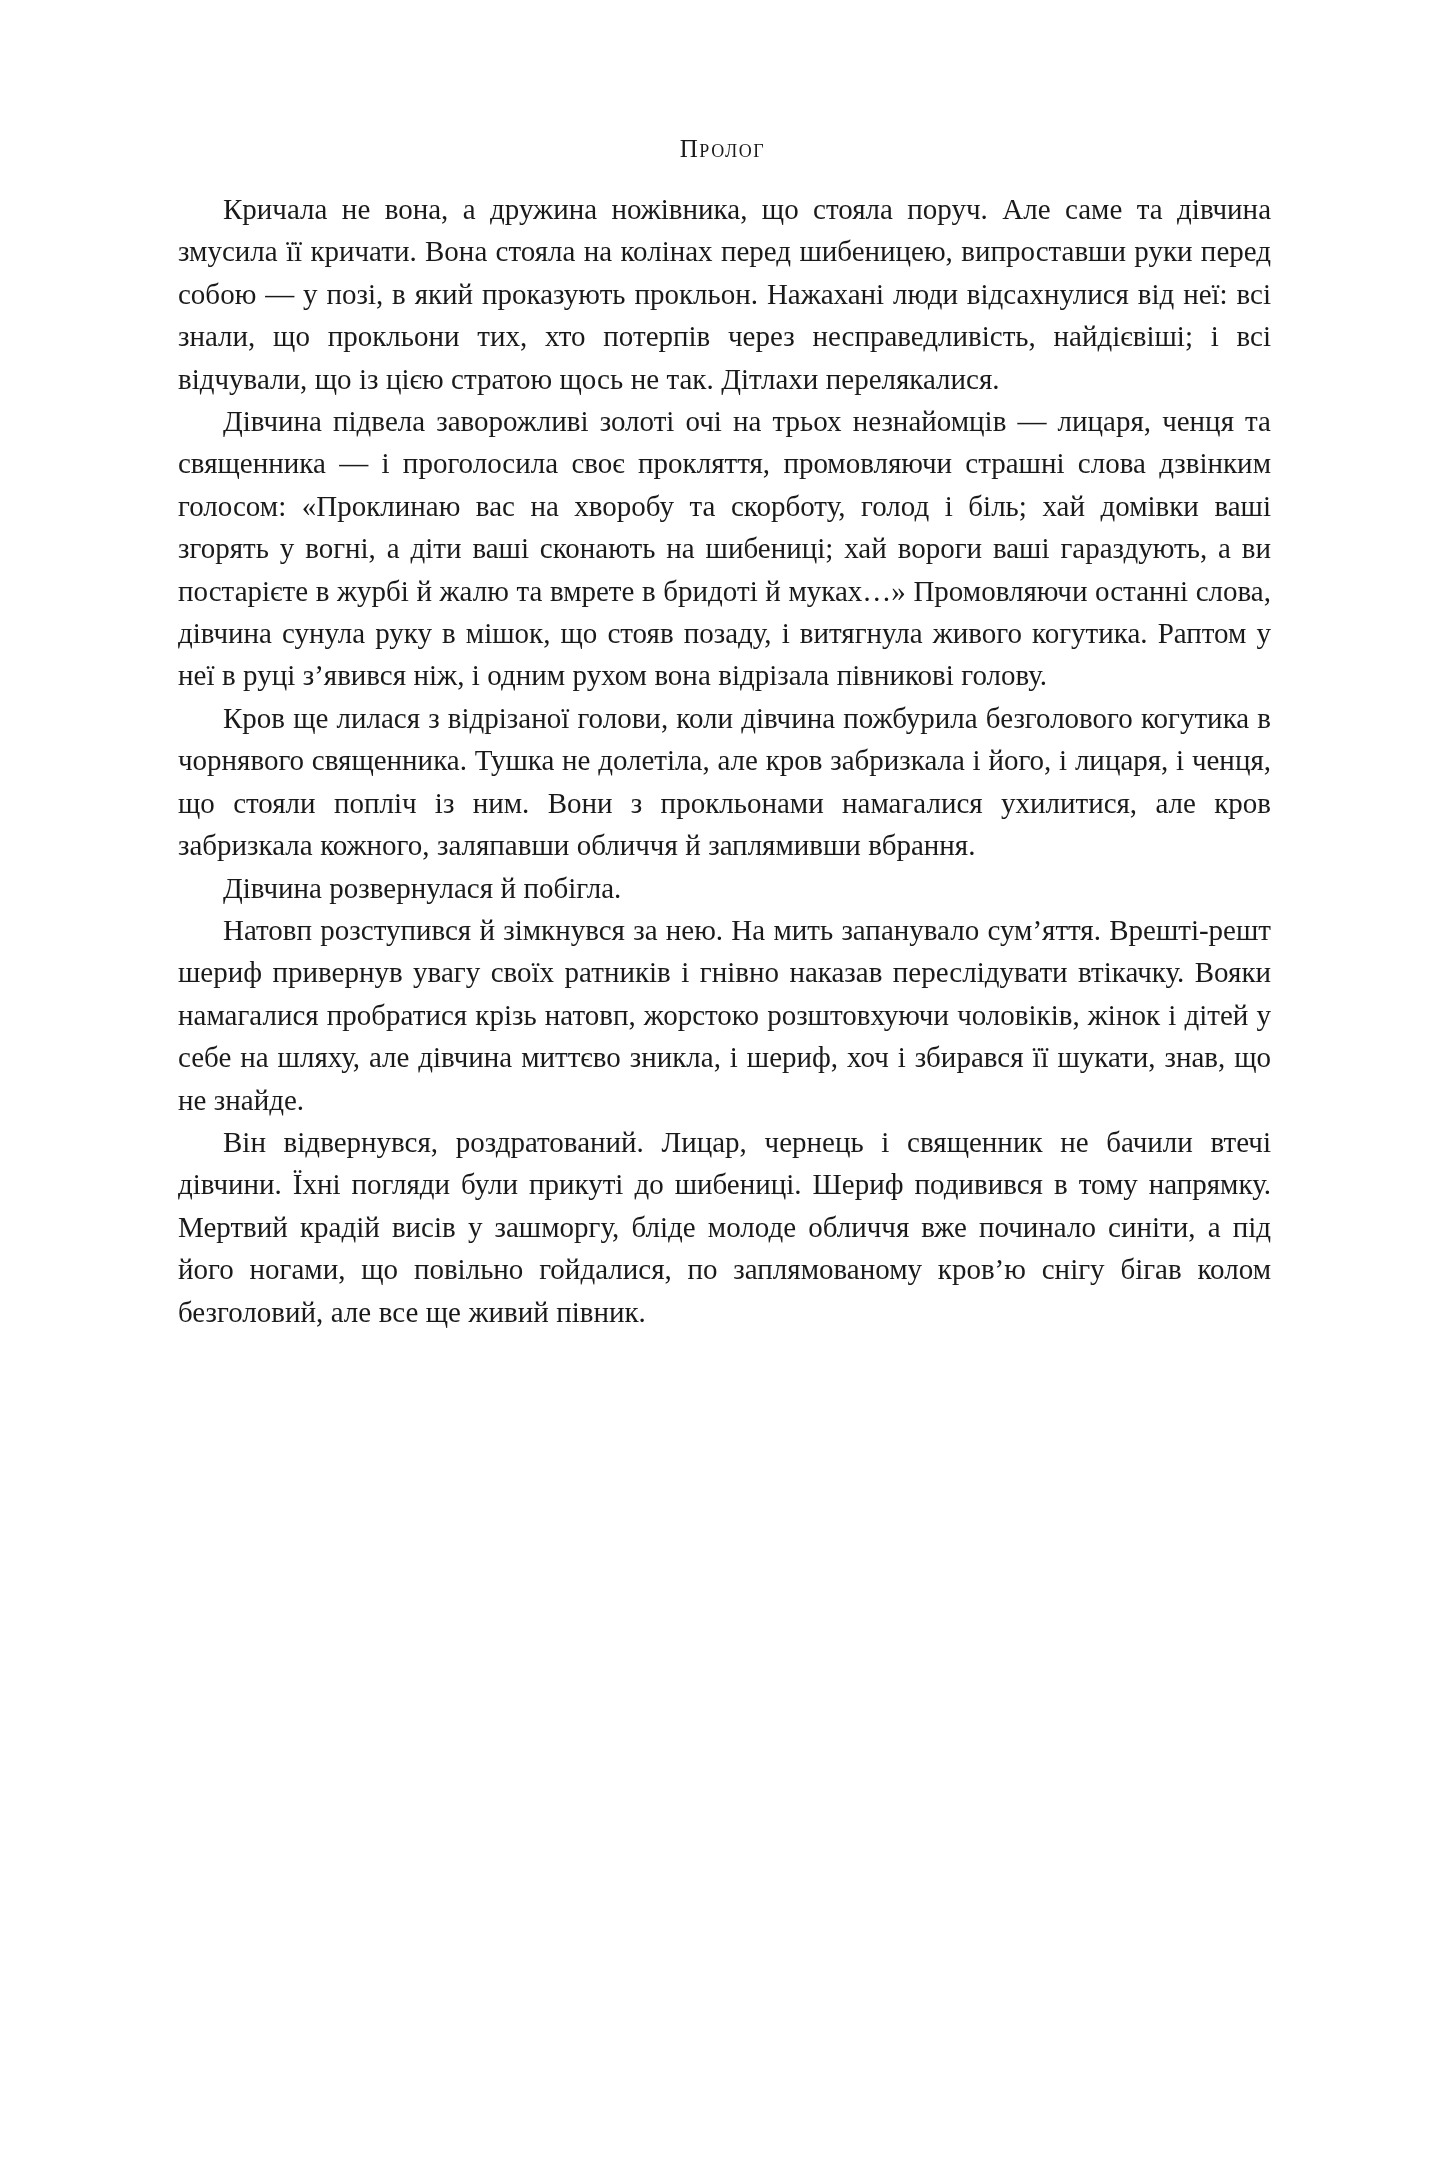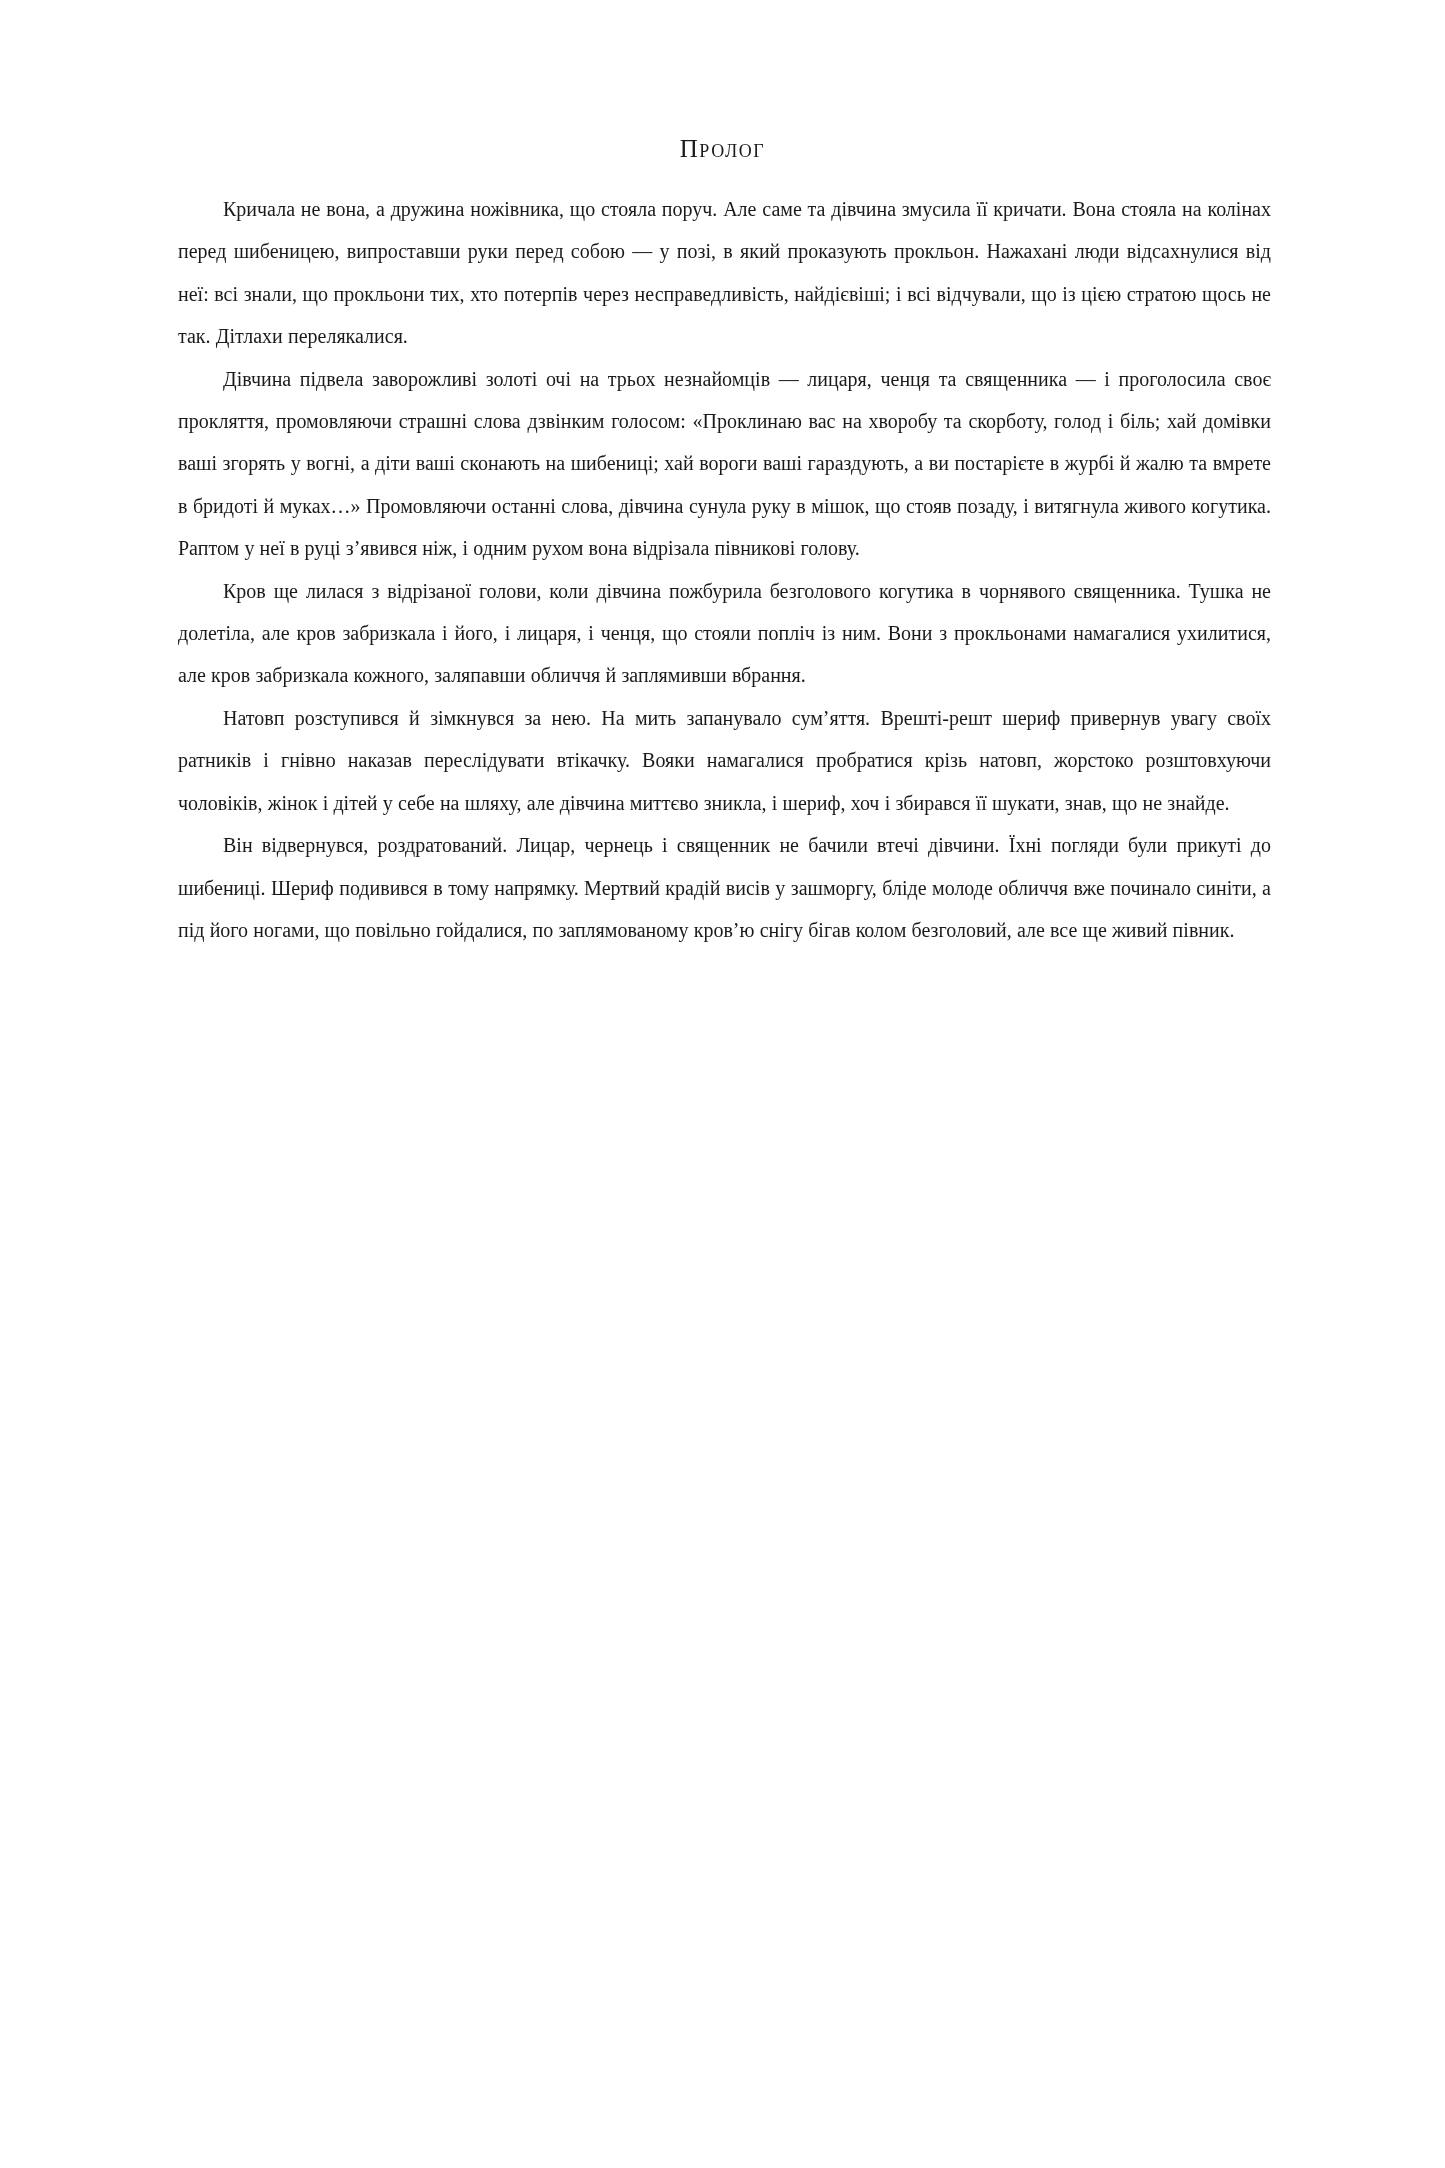"Кричала не вона, а дружина" .para { font-size: 20px -> 29px }
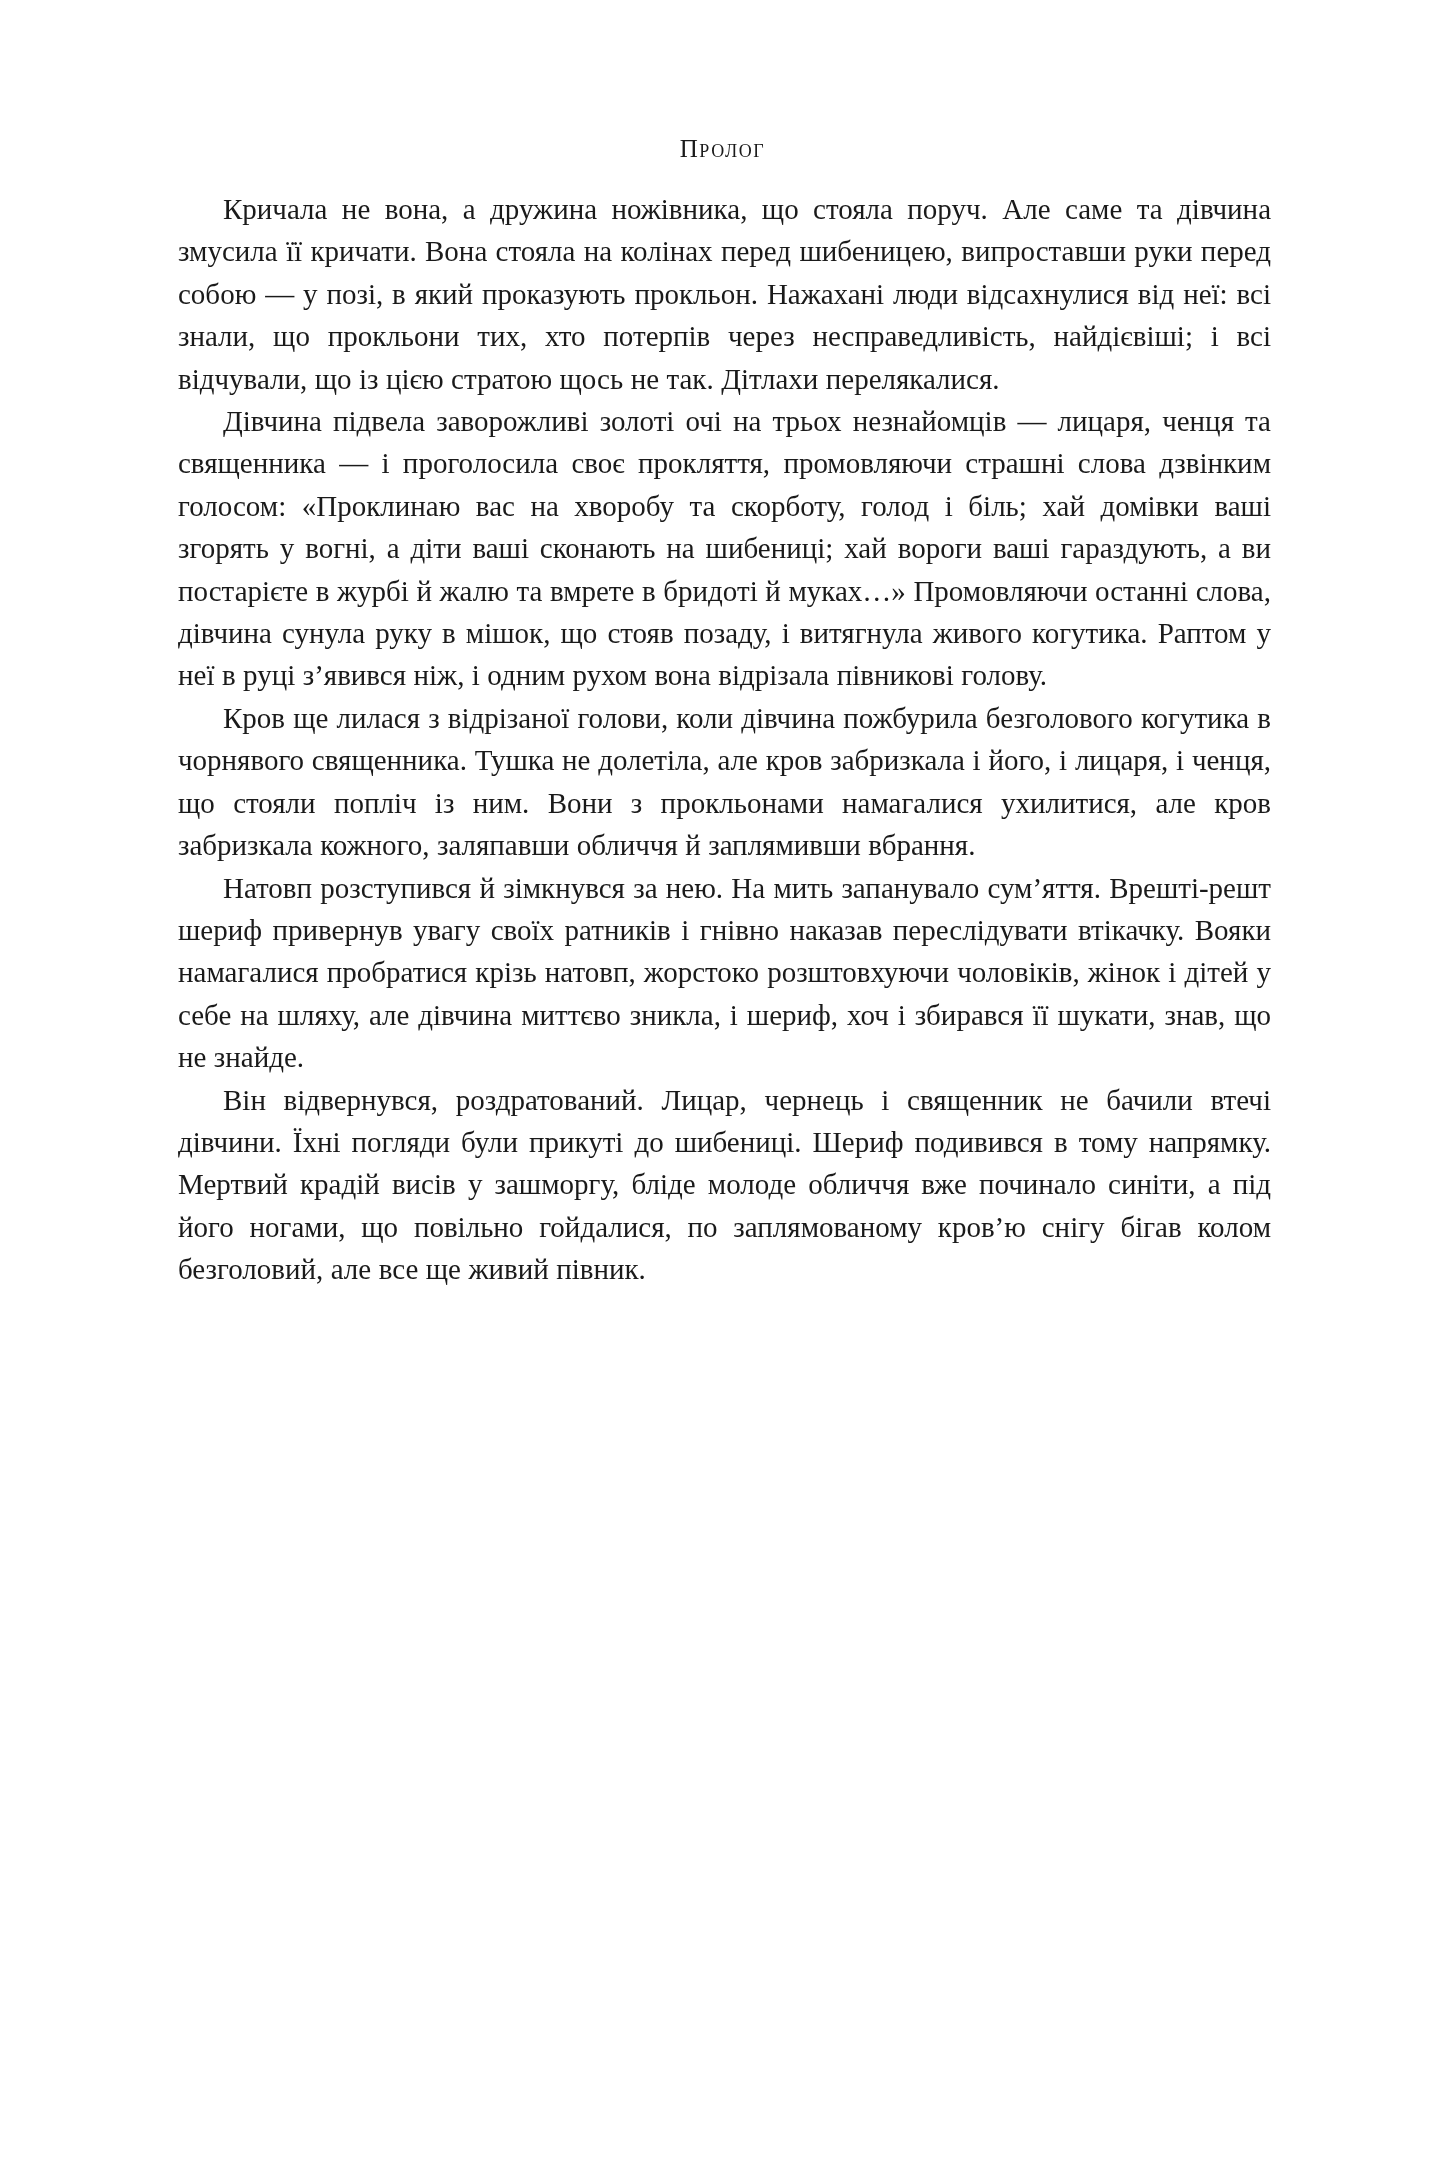"Дівчина розвернулася й побігла." p.para { html: none -> <p>Дівчина розвернулася й побігла.</p> }
